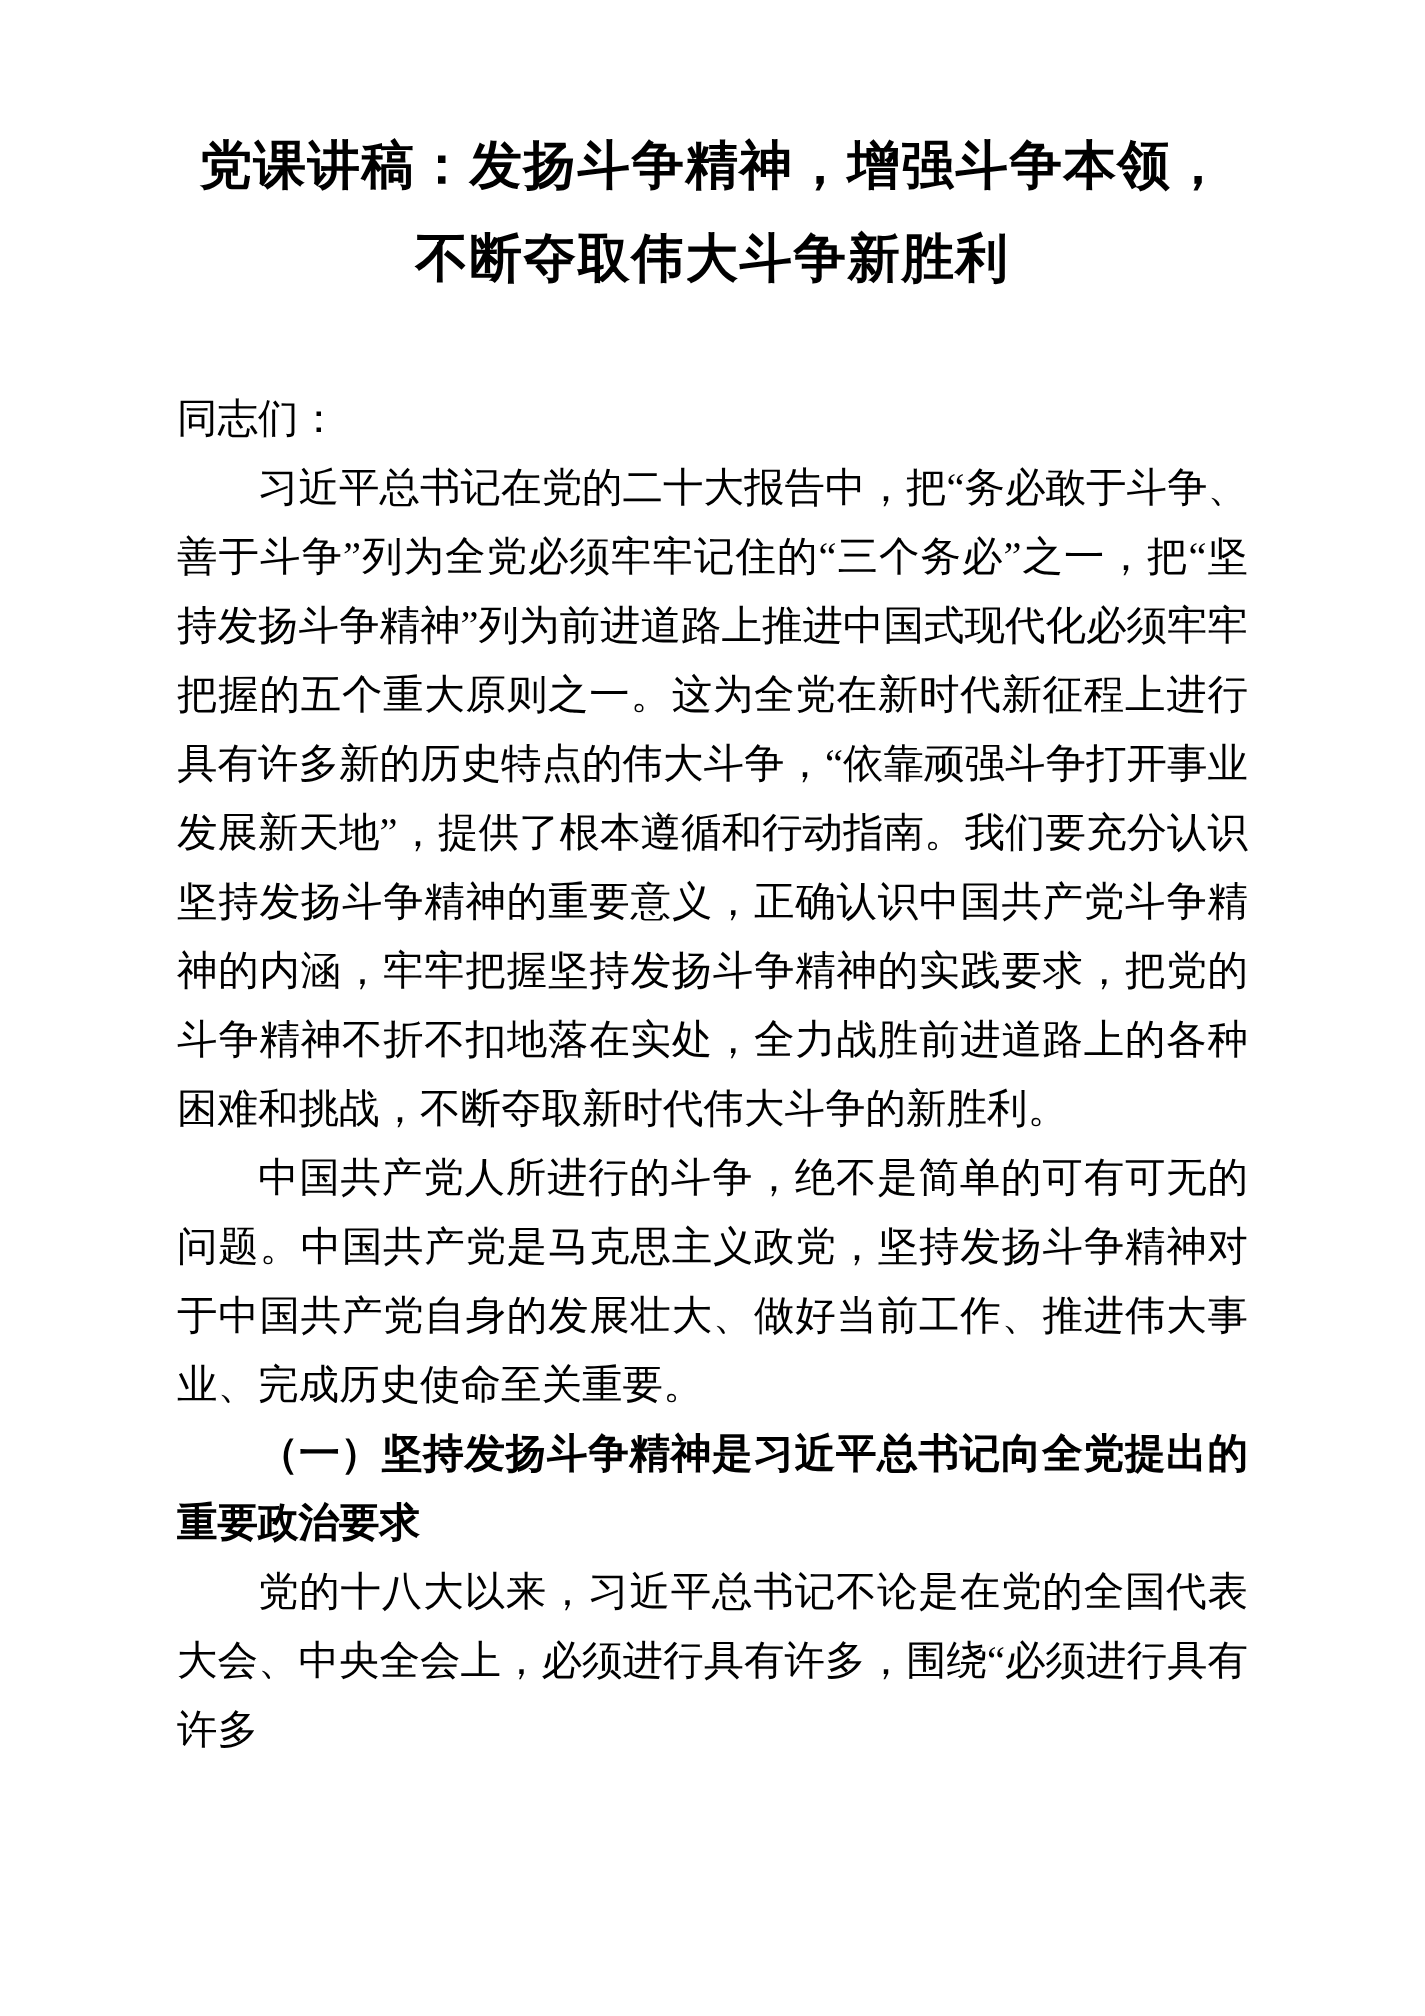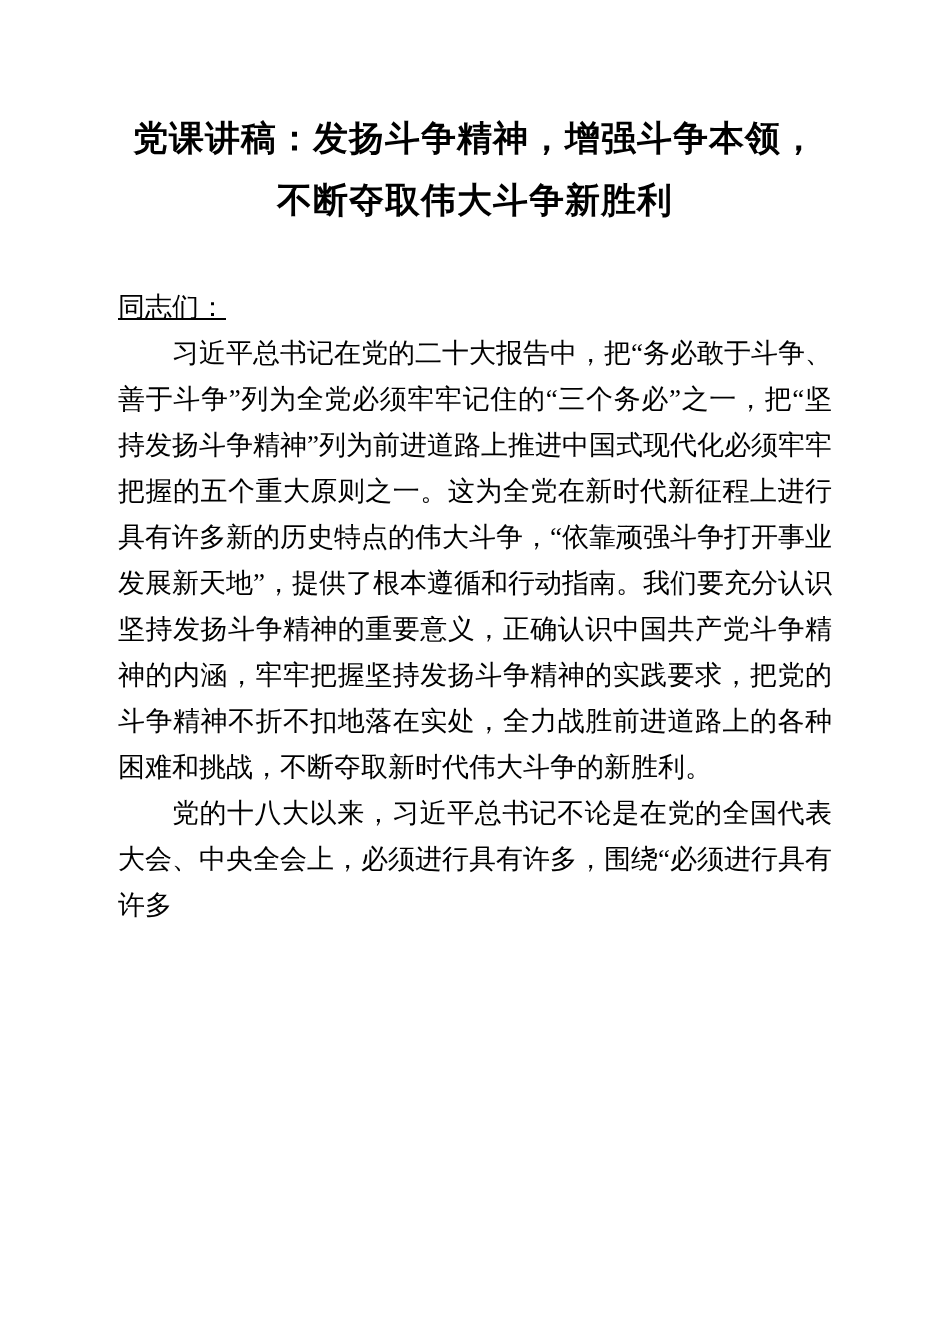"党课讲稿：发扬斗争精神，增强斗争本领，不断夺取伟大斗争新胜利" .page { padding: 108px 118px 30px 118px -> 80px 118px 30px 118px }
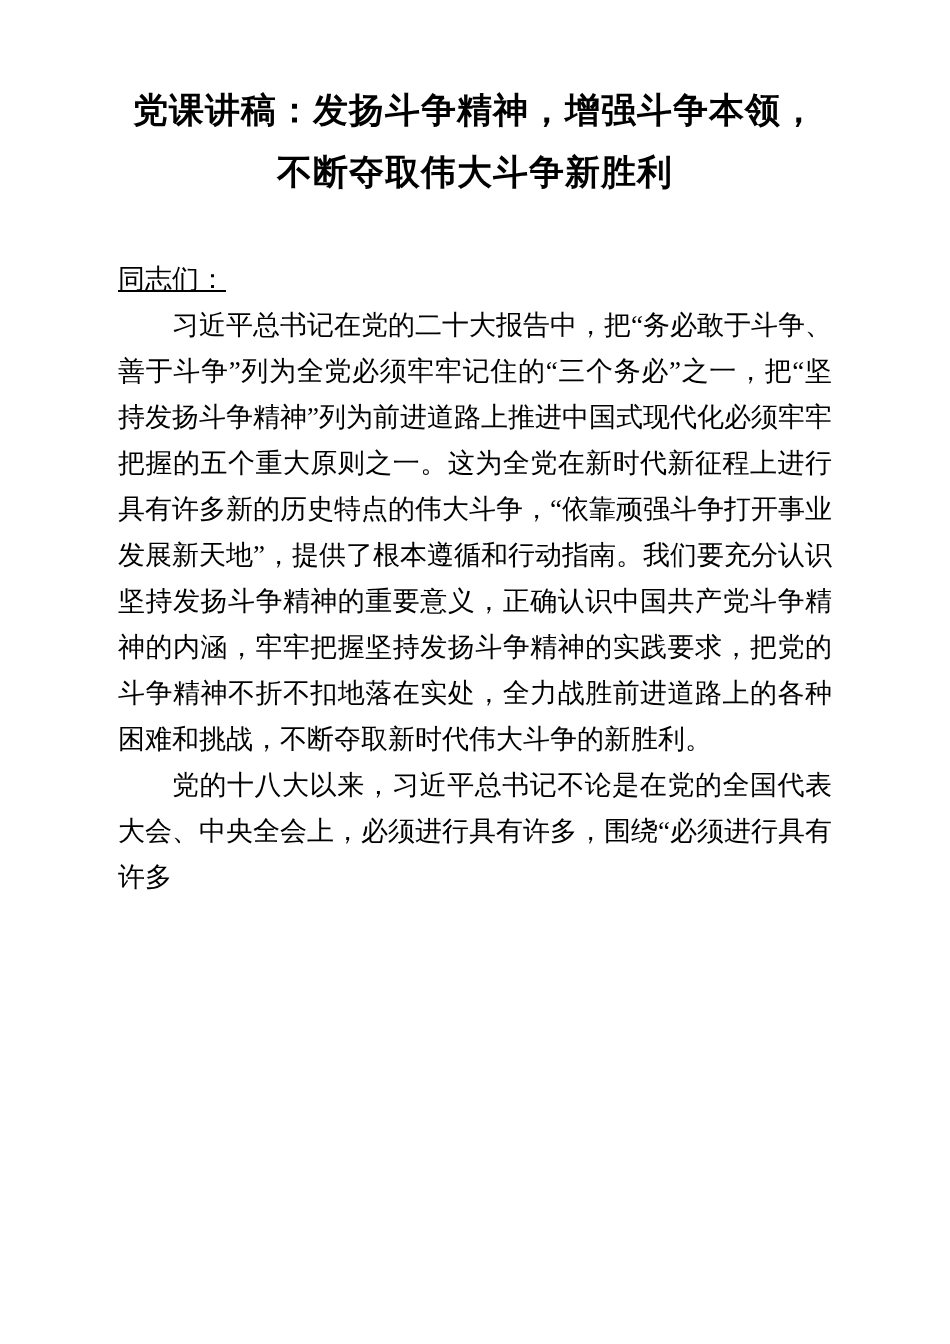"同志们：" .salutation { text-decoration: underline -> none }
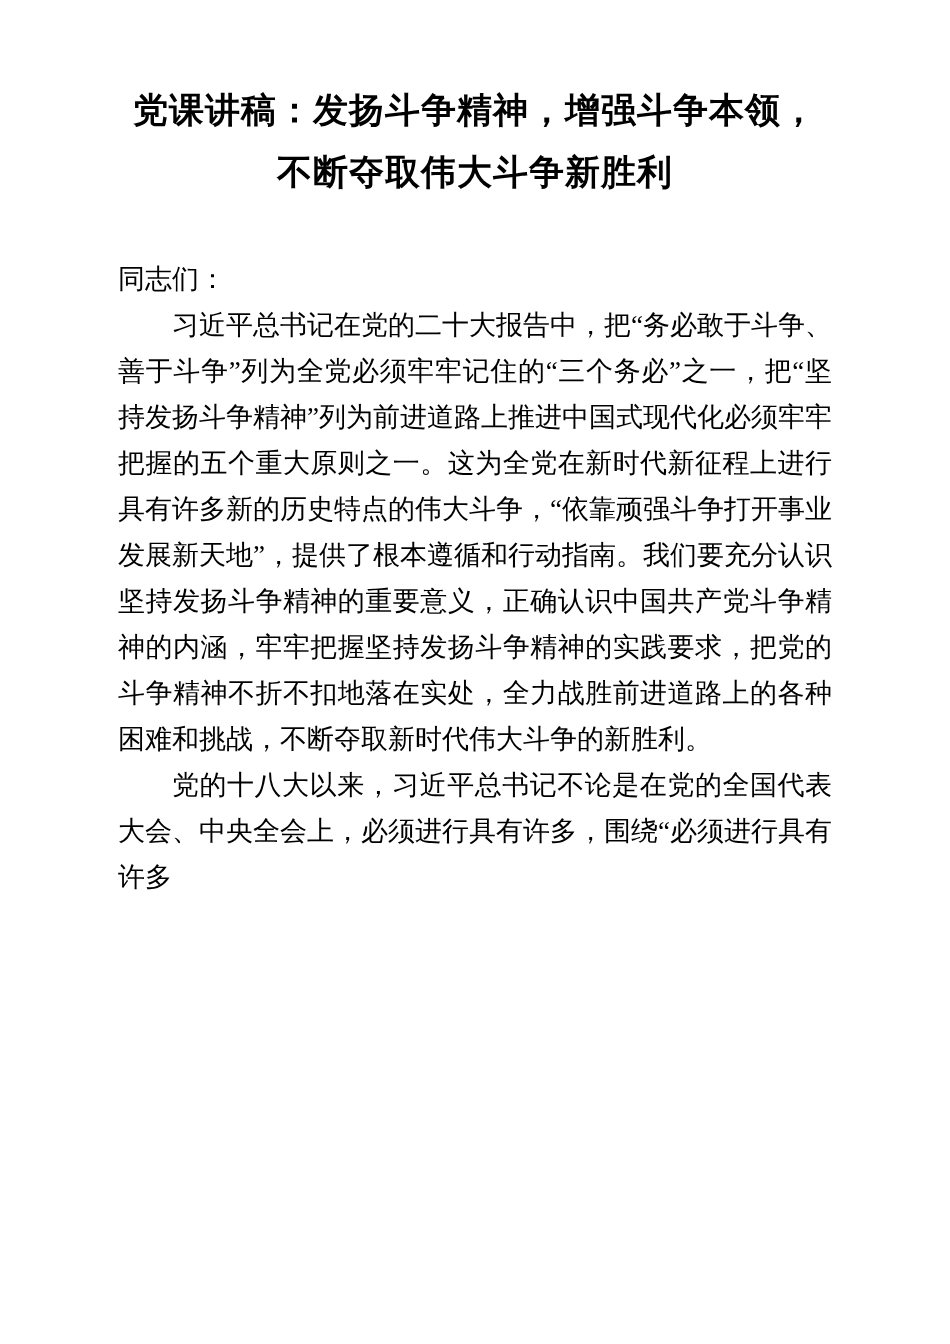"中国共产党人所进行的斗争，绝不是简单的可有可无的问题。中国共产党是马克思主义政党" p.body-para { html: none -> <p>中国共产党人所进行的斗争，绝不是简单的可有可无的问题。中国共产党是马克思主义政党，坚持发扬斗争精神对于中国共产党自身的发展壮大、做好当前工作、推进伟大事业、完成历史使命至关重要。</p> }
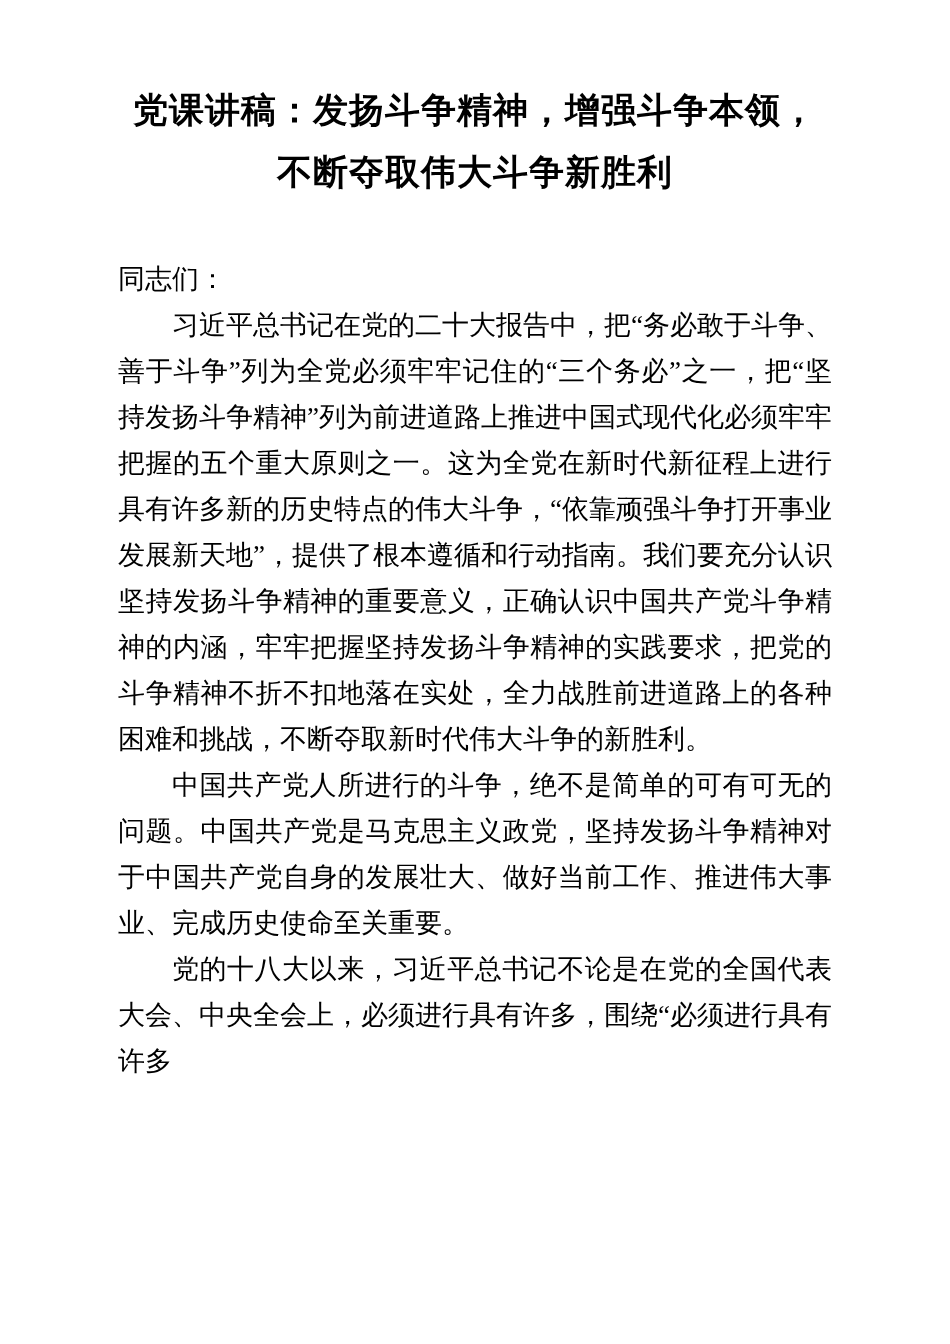"（一）坚持发扬斗争精神是习近平总书记向全党提出的重要政治要求" p.heading2 { html: none -> <p>（一）坚持发扬斗争精神是习近平总书记向全党提出的重要政治要求</p> }
